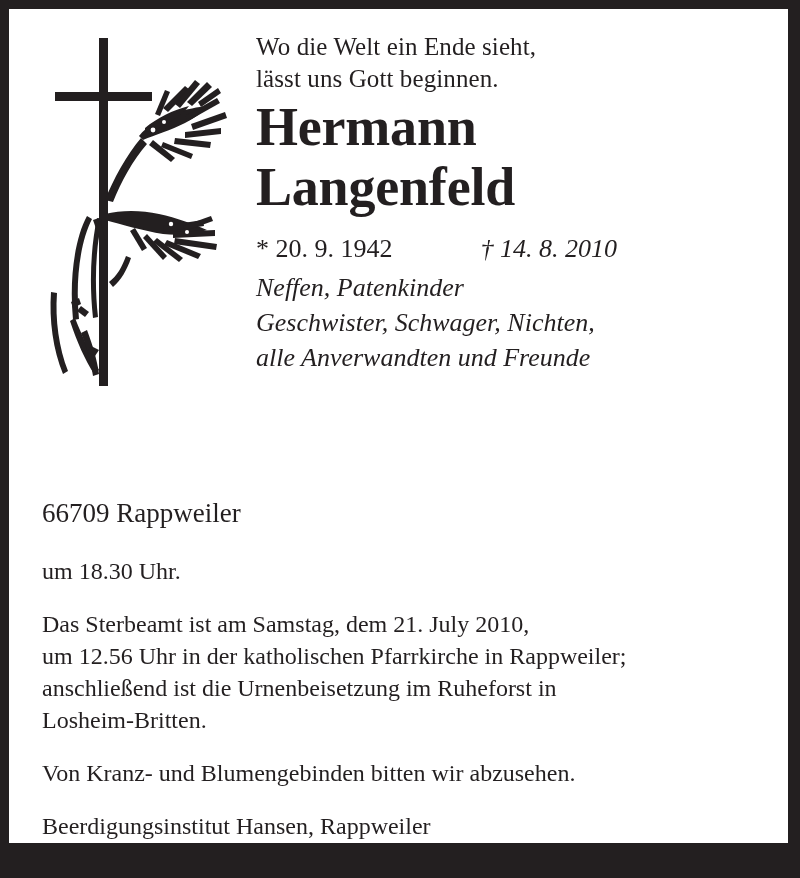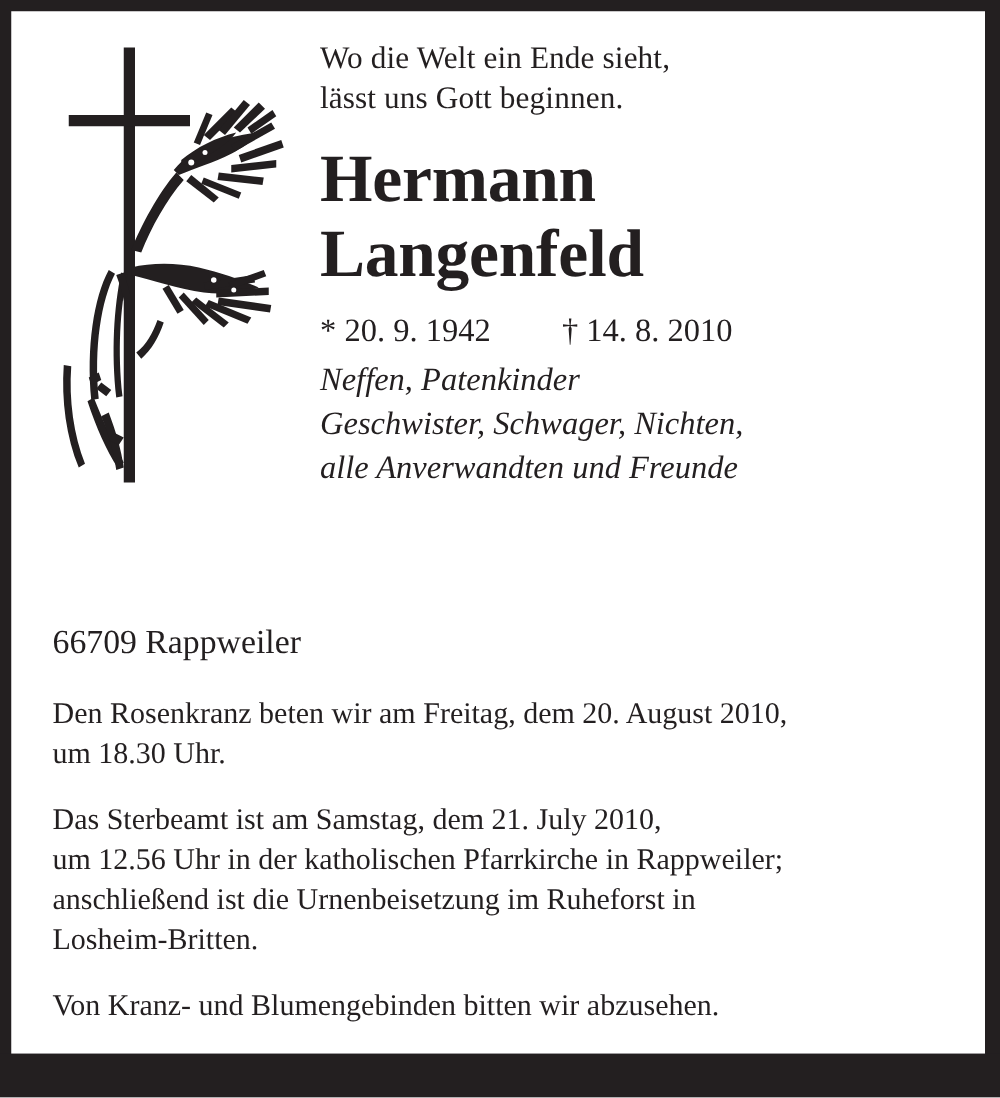"Hermann" .deceased-name { margin-top: 18px -> 2px }
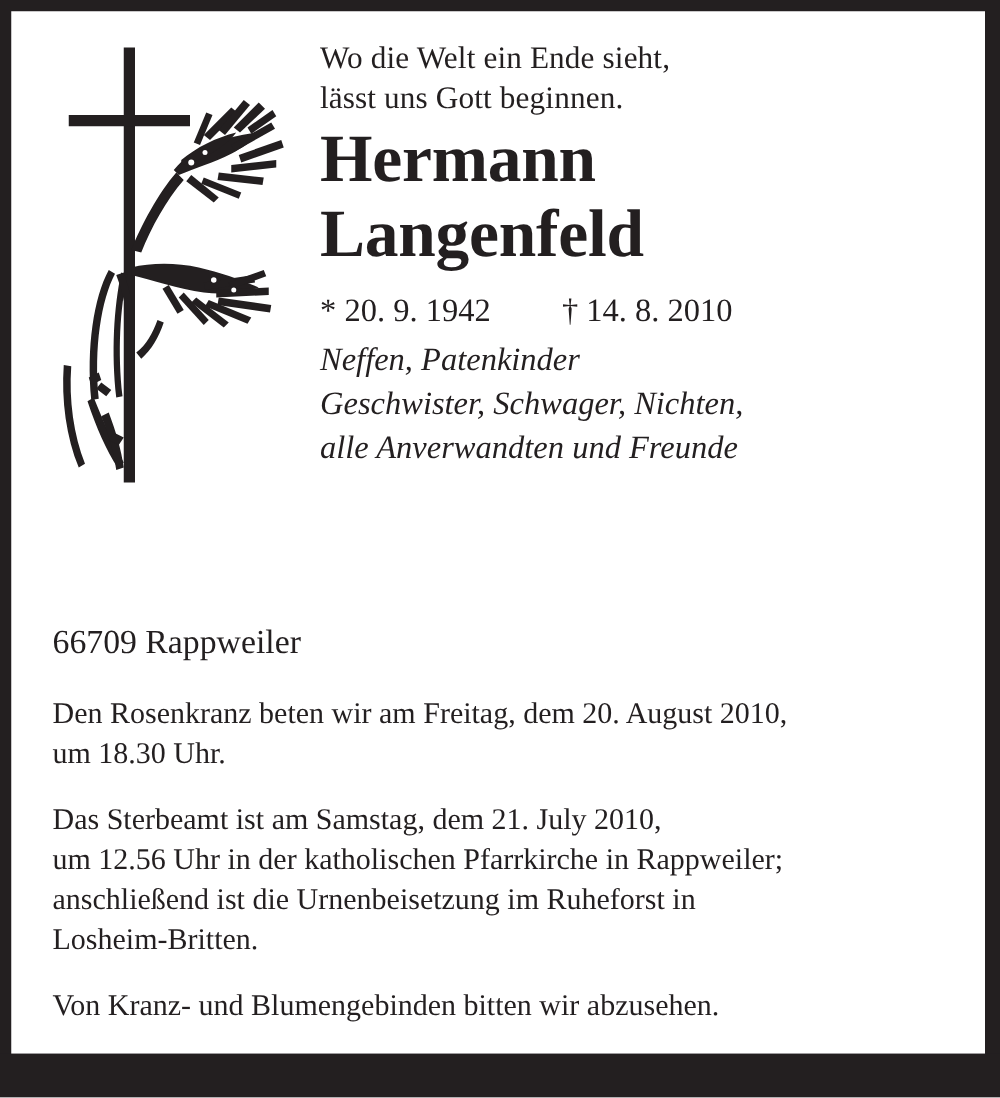"† 14. 8. 2010" .dates-row .date-death { font-style: none -> italic; margin-left: 57px -> 88px }
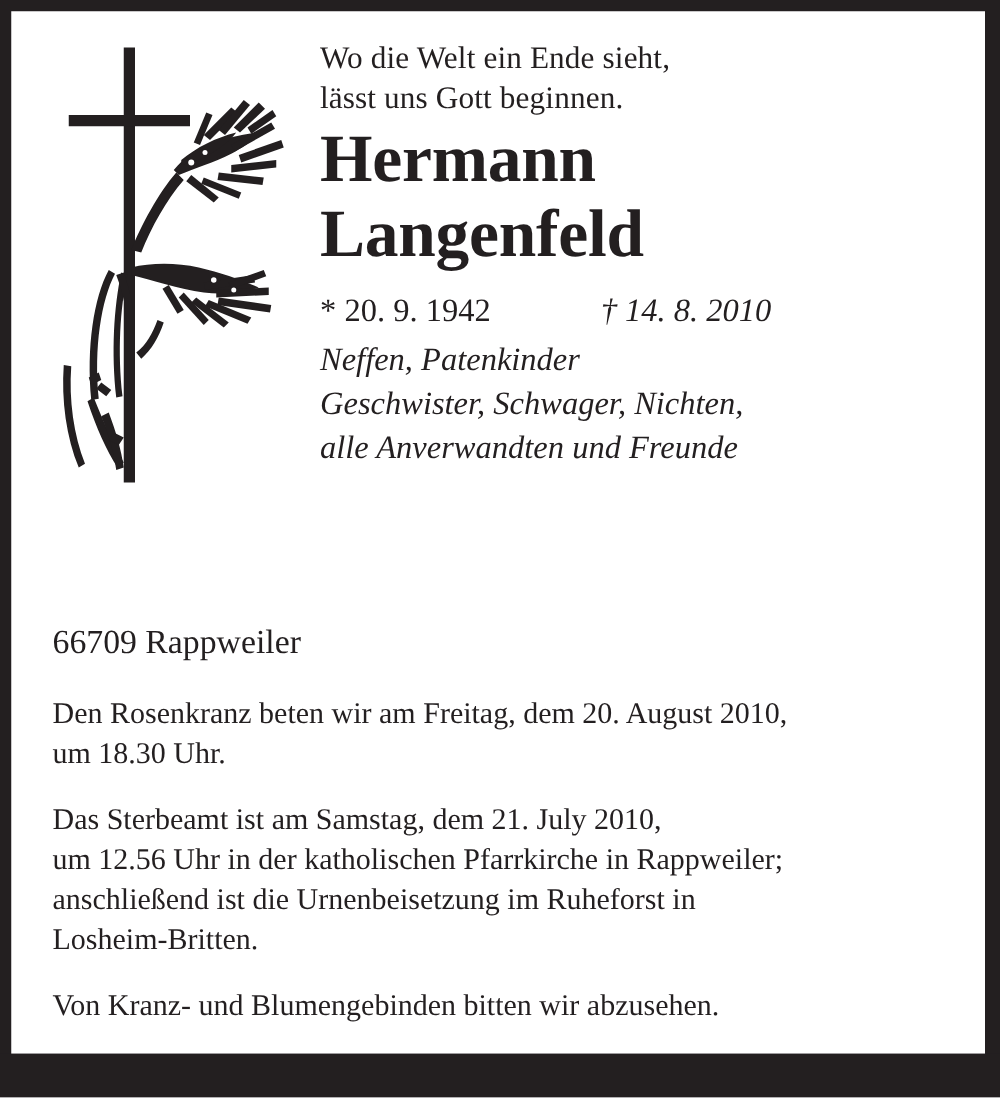"Den Rosenkranz beten wir am" div { html: <div>Den Rosenkranz beten wir am Freitag, dem 20. August 2010,</div> -> none }
